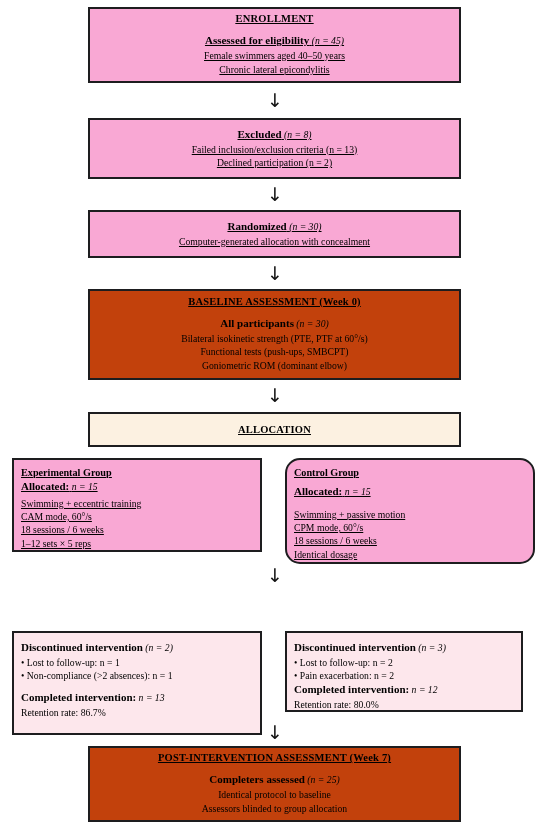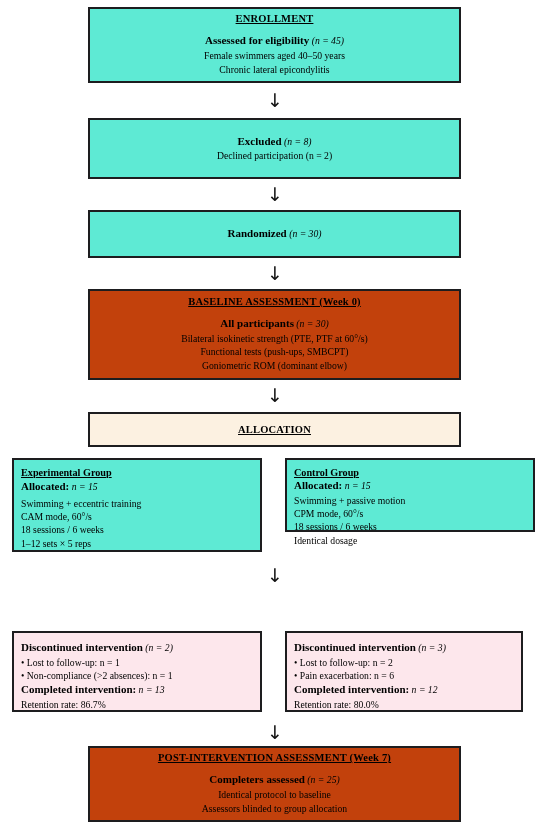"ENROLLMENT" .blue { background: #5eead4 -> #f9a8d4; text-decoration: none -> underline }
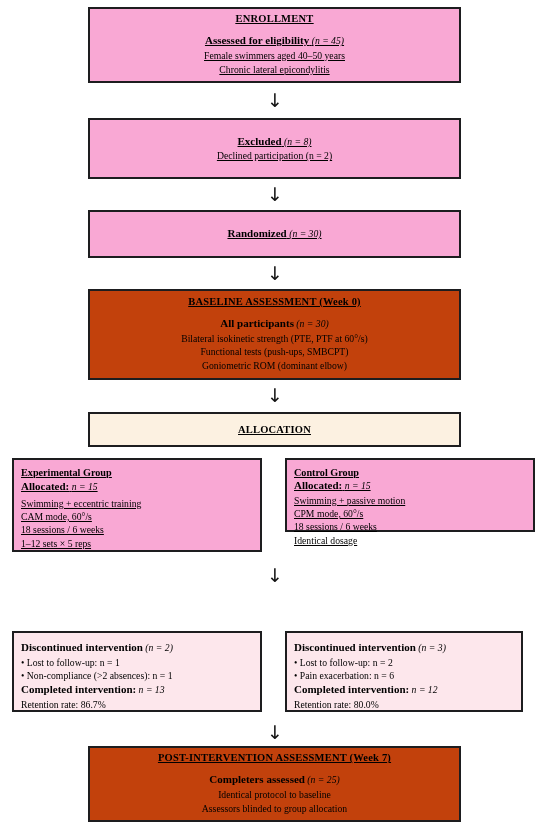"Failed inclusion/exclusion criteria (n =" div.line { html: none -> <div>Failed inclusion/exclusion criteria (n = 13)</div> }
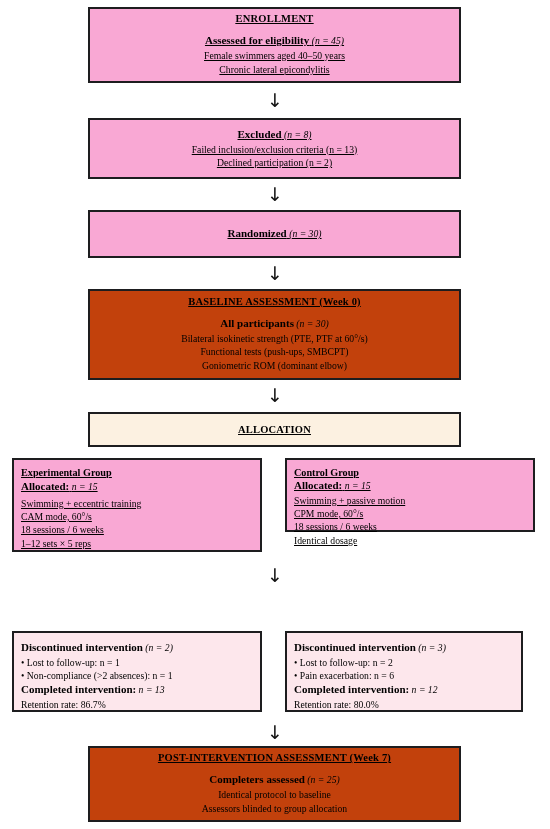"Computer-generated allocation with" div.line { html: none -> <div>Computer-generated allocation with concealment</div> }
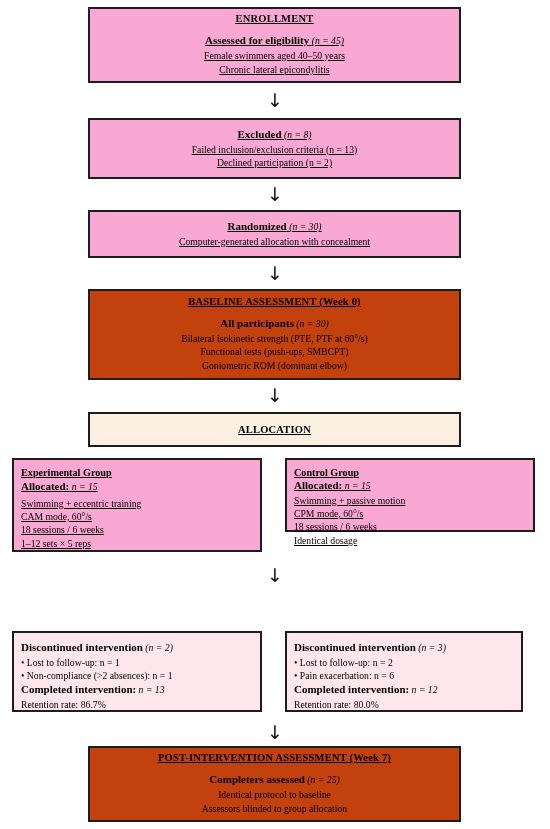"Control Group" div.box { border-radius: none -> 15px; height: 74px -> 106px }
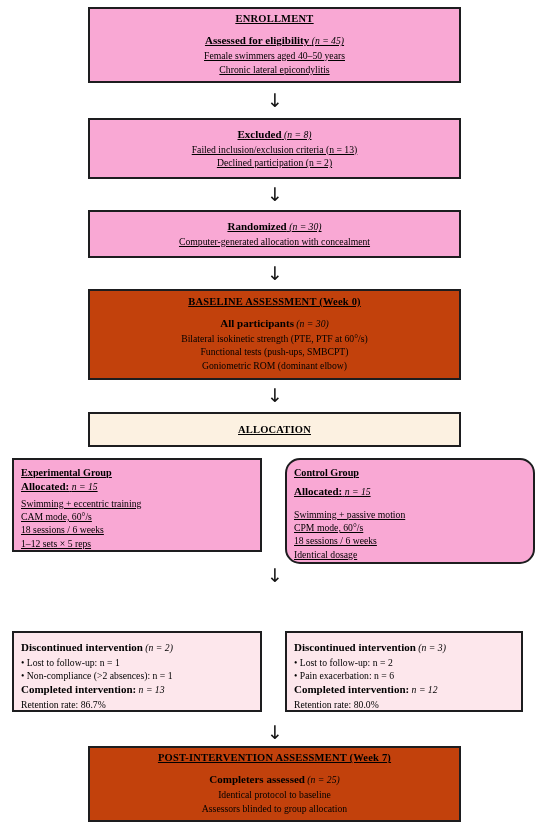"Discontinued intervention (n = 2)" div.box { height: 81px -> 104px }
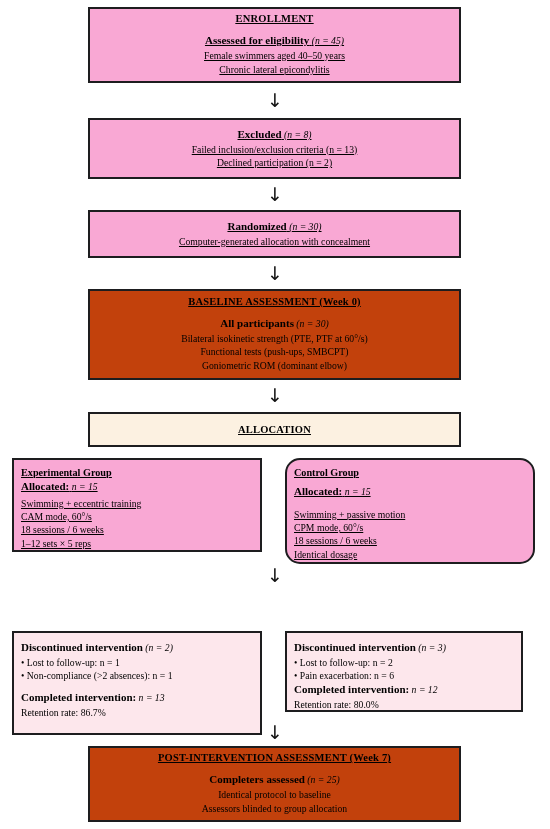"• Pain exacerbation: n =" div.line { text: 6 -> 2 }
